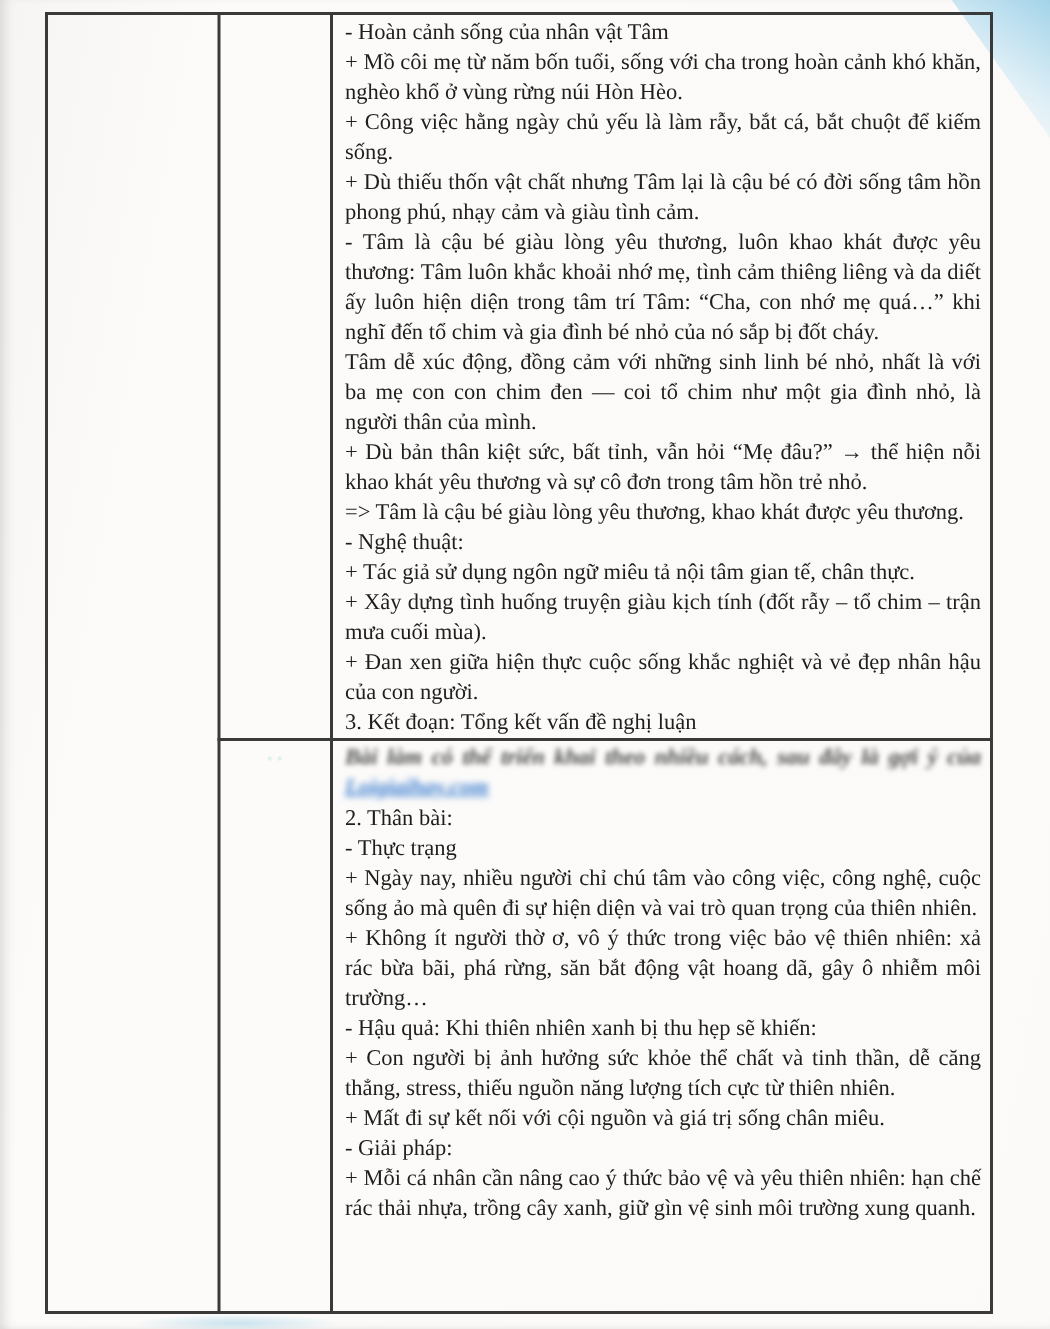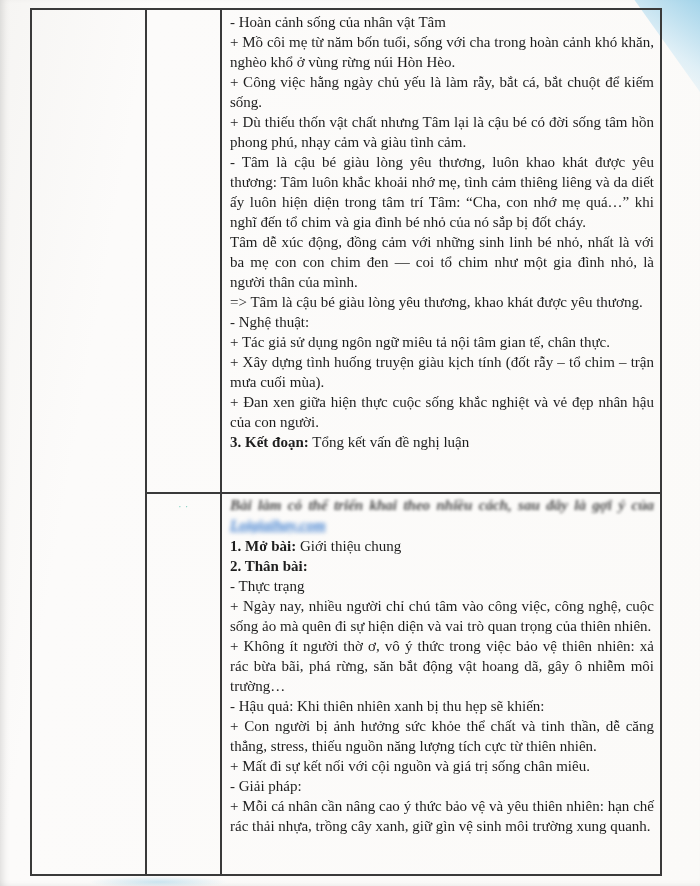"+ Dù bản thân kiệt" p { html: none -> <p>+ Dù bản thân kiệt sức, bất tỉnh, vẫn hỏi “Mẹ đâu?” → thể hiện nỗi khao khát yêu thương và sự cô đơn trong tâm hồn trẻ nhỏ.</p> }
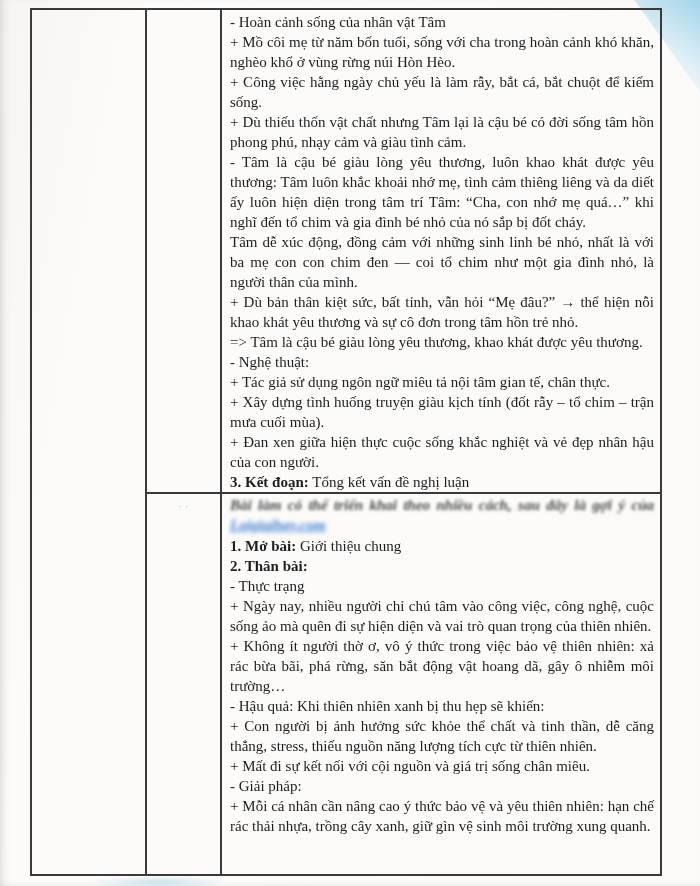"3. Kết đoạn:" .cell p b { font-weight: bold -> normal }
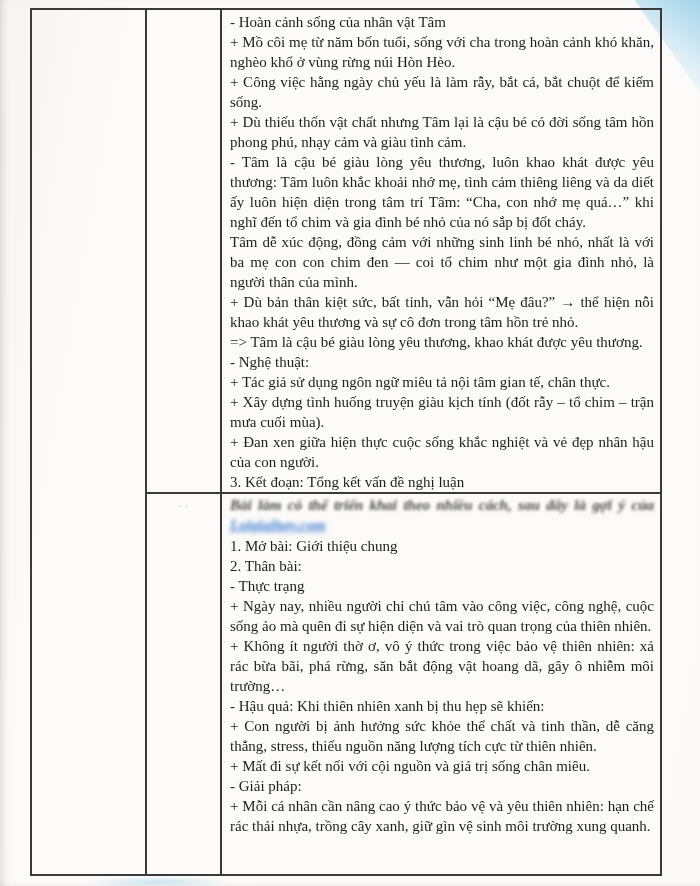"1. Mở bài: Giới thiệu" p { html: <p><b>1. Mở bài:</b> Giới thiệu chung</p> -> none }
